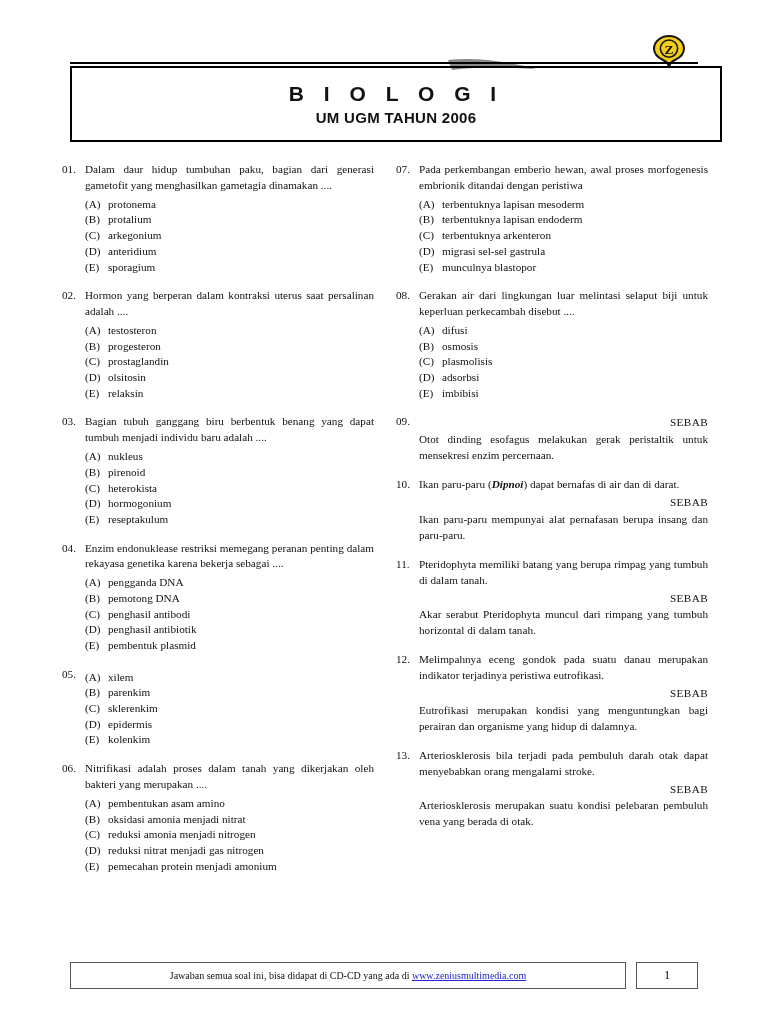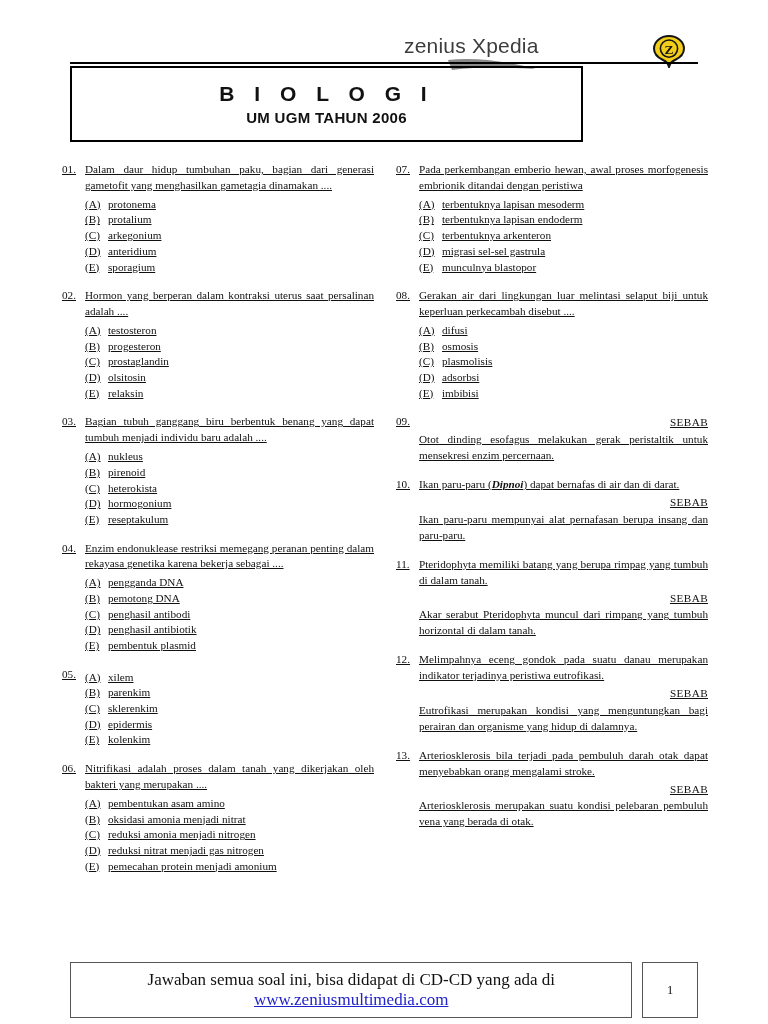"zenius Xpedia" div.brand-wordmark { html: <div>zenius Xpedia</div> -> none }
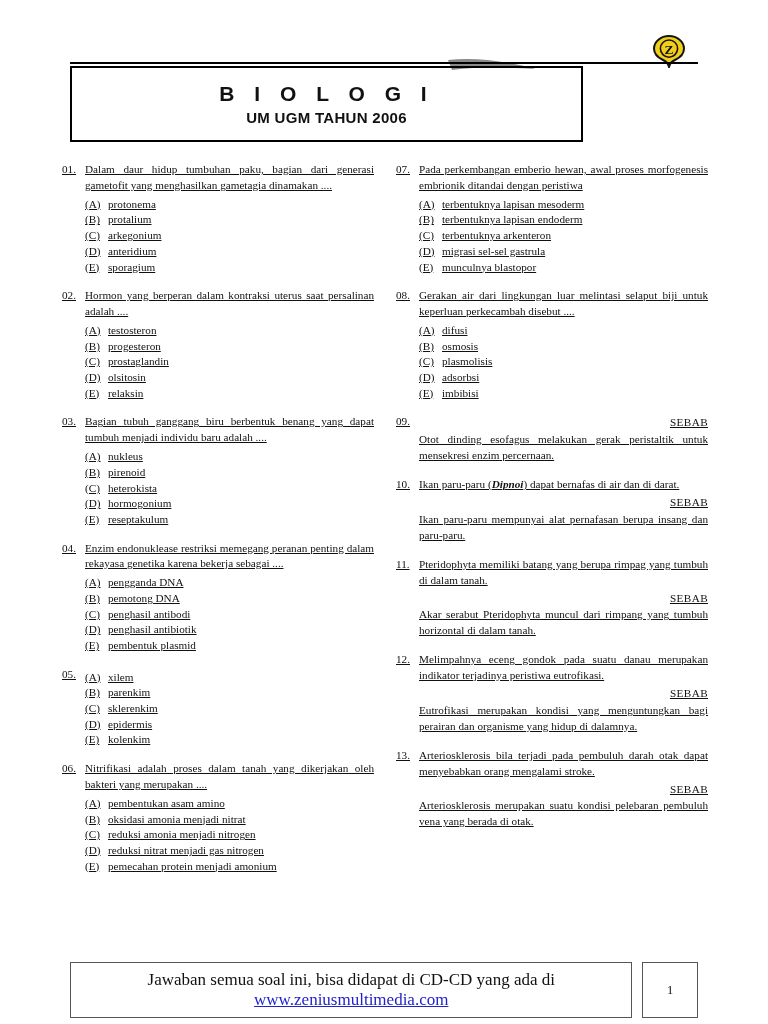"B I O L O" .title-box { width: 513px -> 652px }
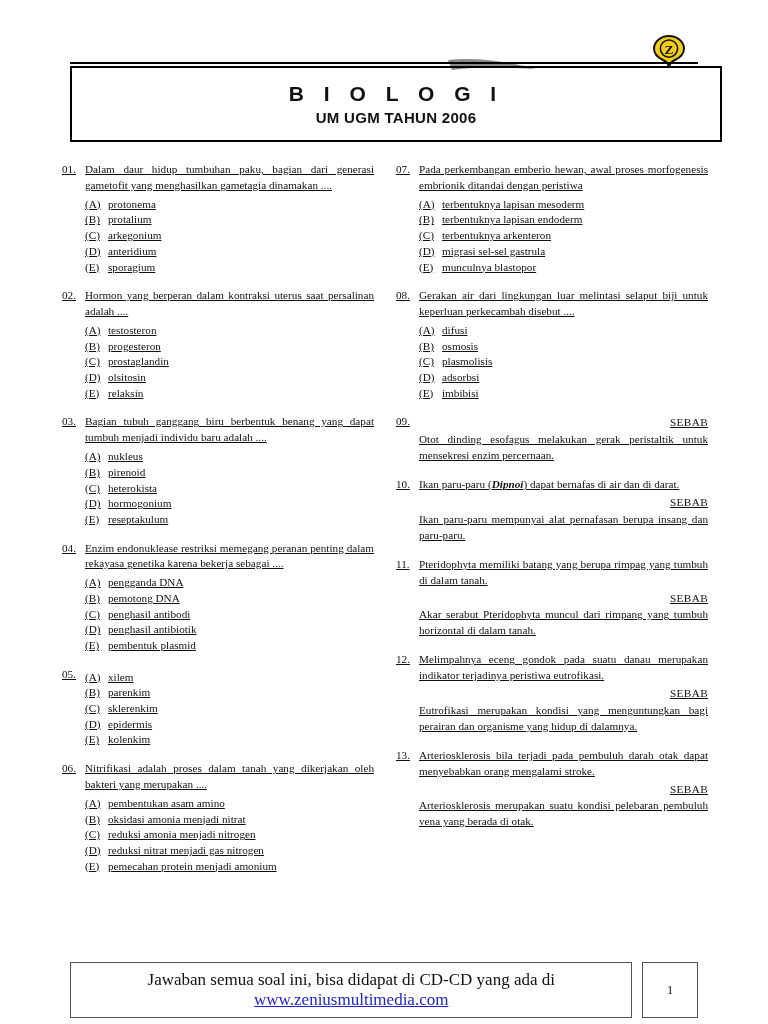"01." .col { text-decoration: underline -> none }
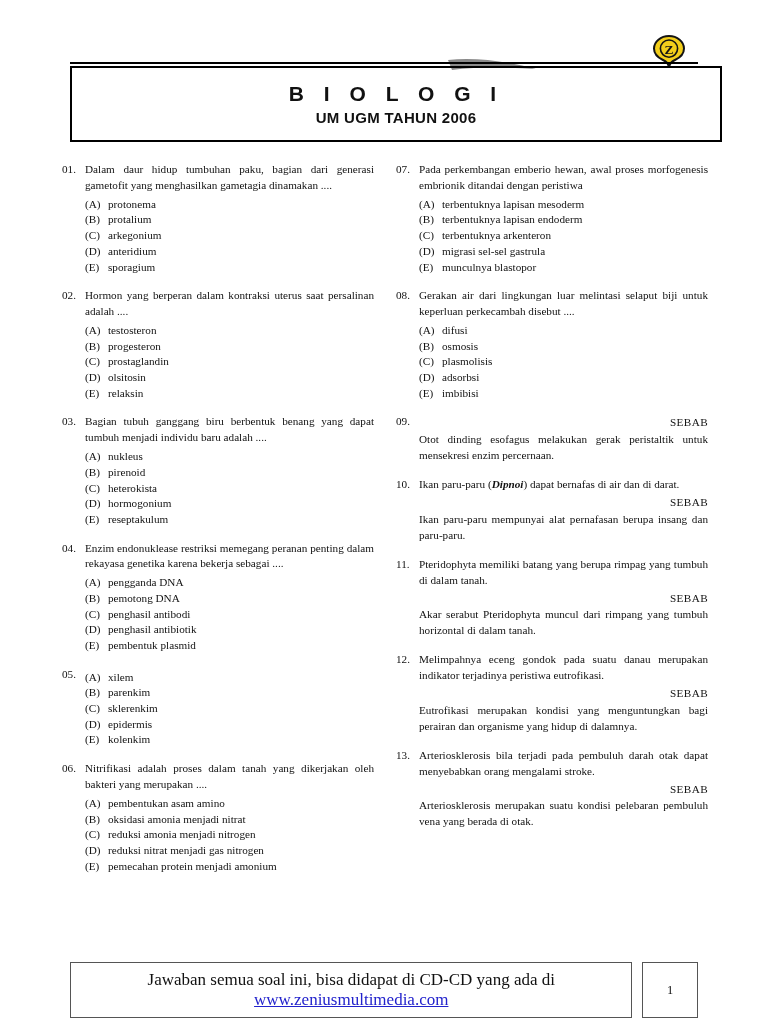"Jawaban semua soal ini, bisa" .footer-note { font-size: 17px -> 10px }
